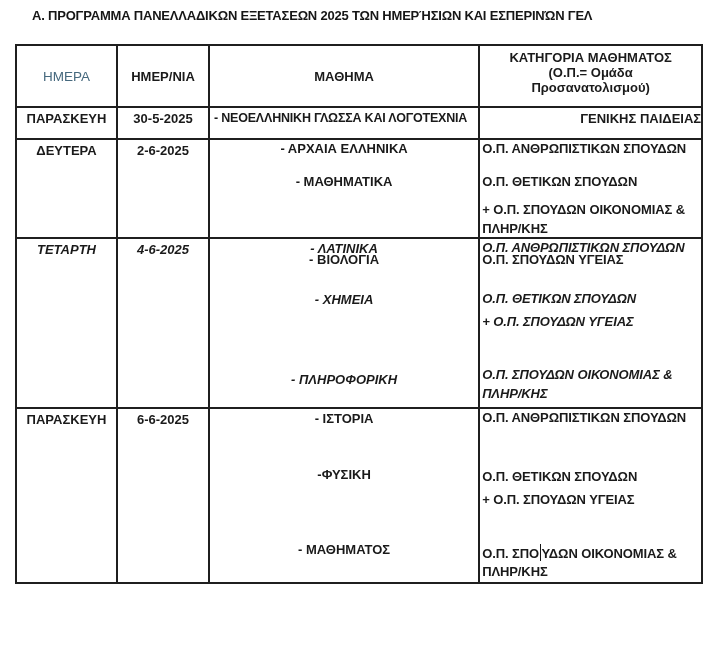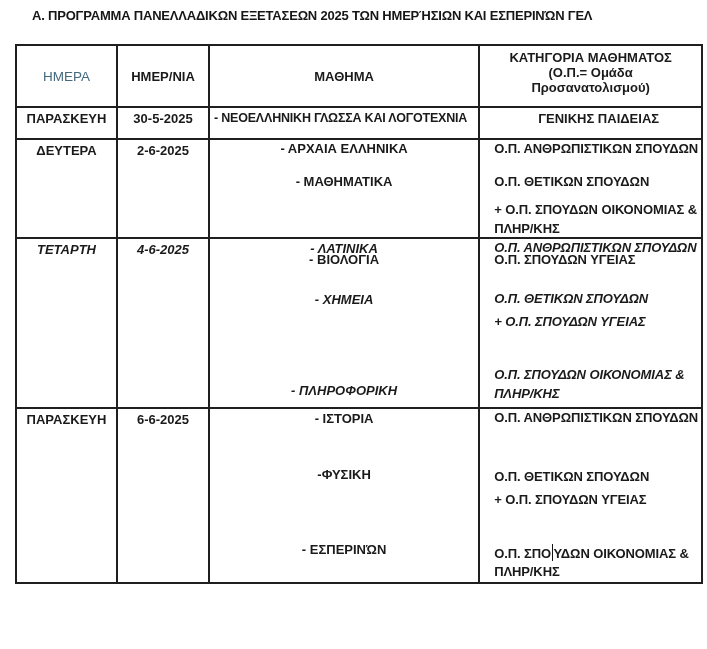"ΓΕΝΙΚΗΣ ΠΑΙΔΕΙΑΣ" td.cat-left { text-align: center -> right }
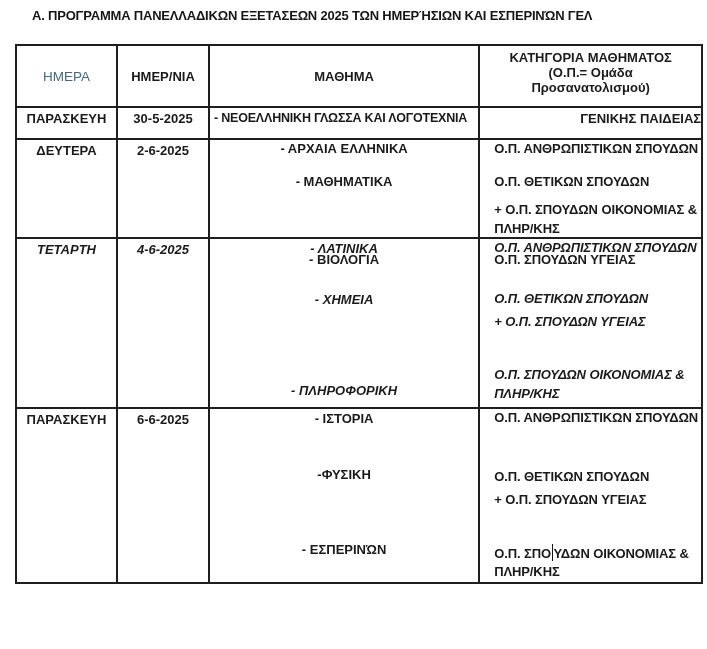"Ο.Π. ΑΝΘΡΩΠΙΣΤΙΚΩΝ ΣΠΟΥΔΩΝ" .cline { left: 14px -> 2px }
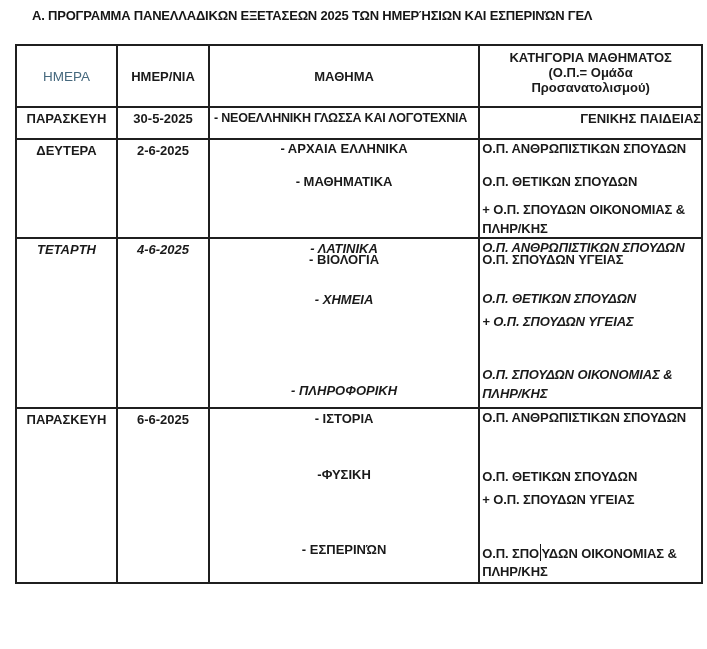"- ΠΛΗΡΟΦΟΡΙΚΗ" div.sline { top: 144px -> 133px }
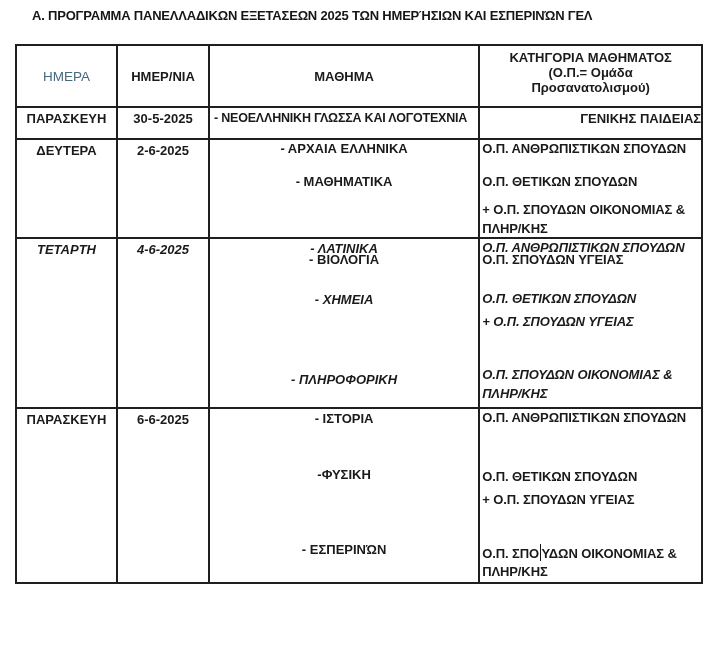"- ΕΣΠΕΡΙΝΏΝ" div.sline { text: ΕΣΠΕΡΙΝΏΝ -> ΜΑΘΗΜΑΤΟΣ }
